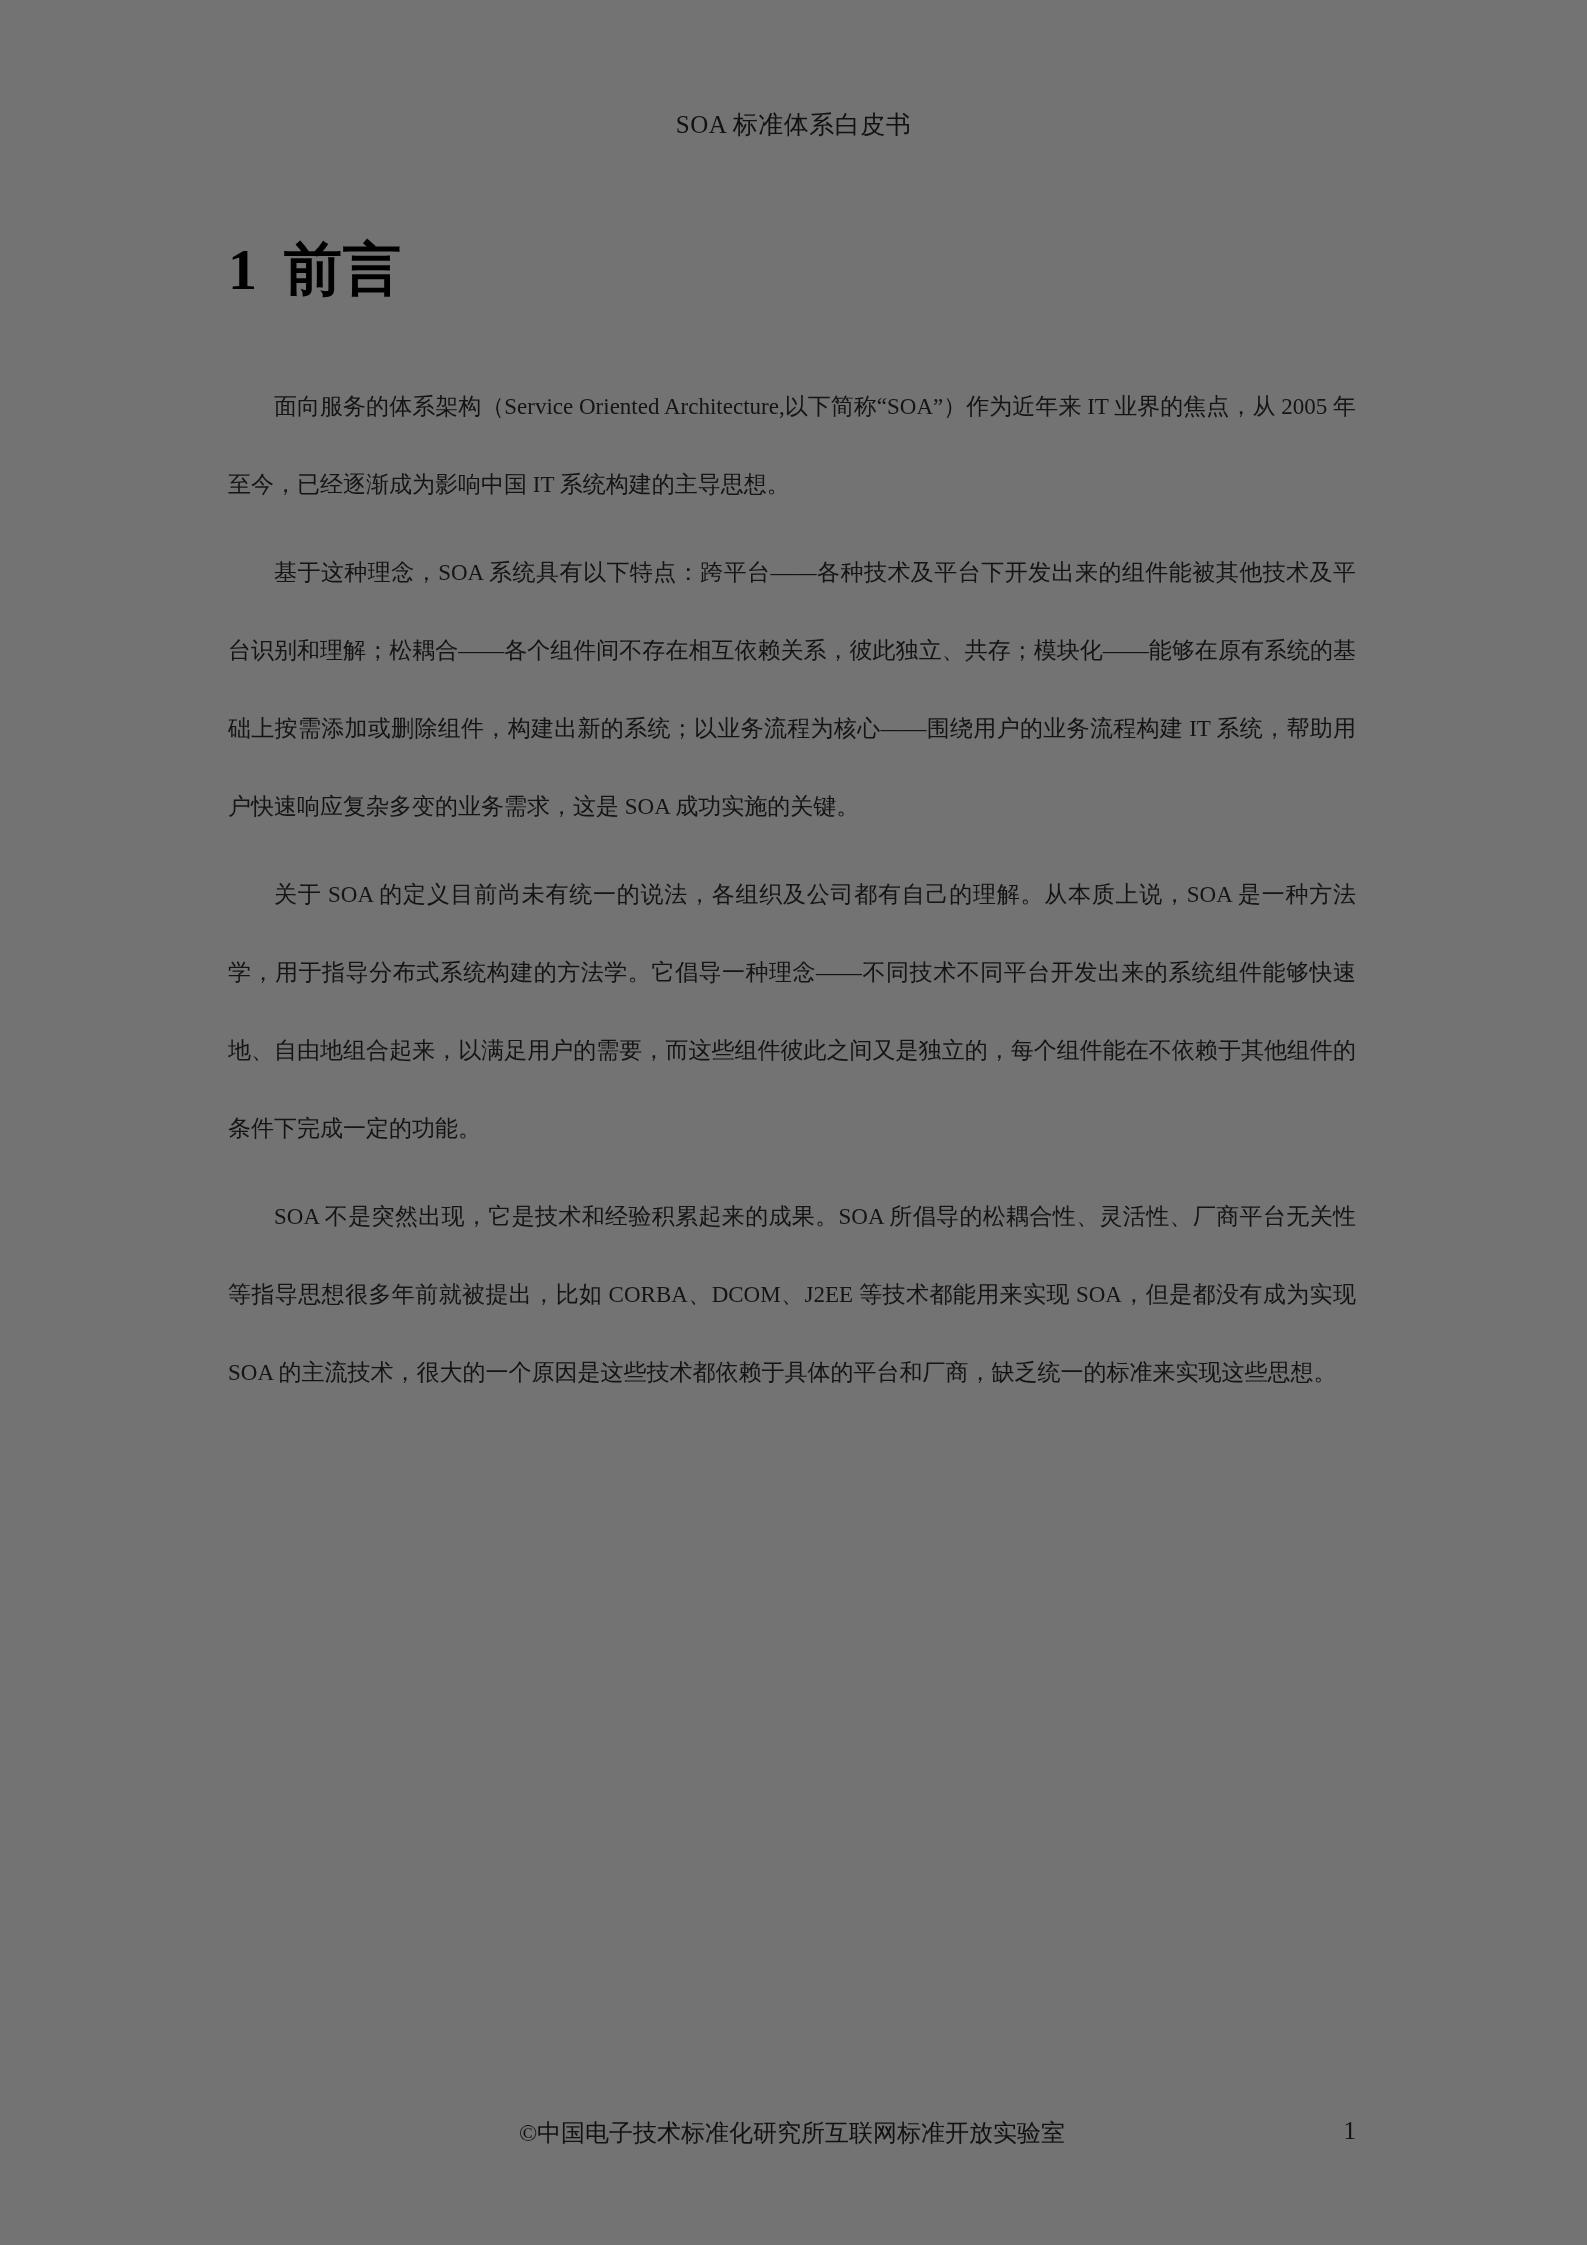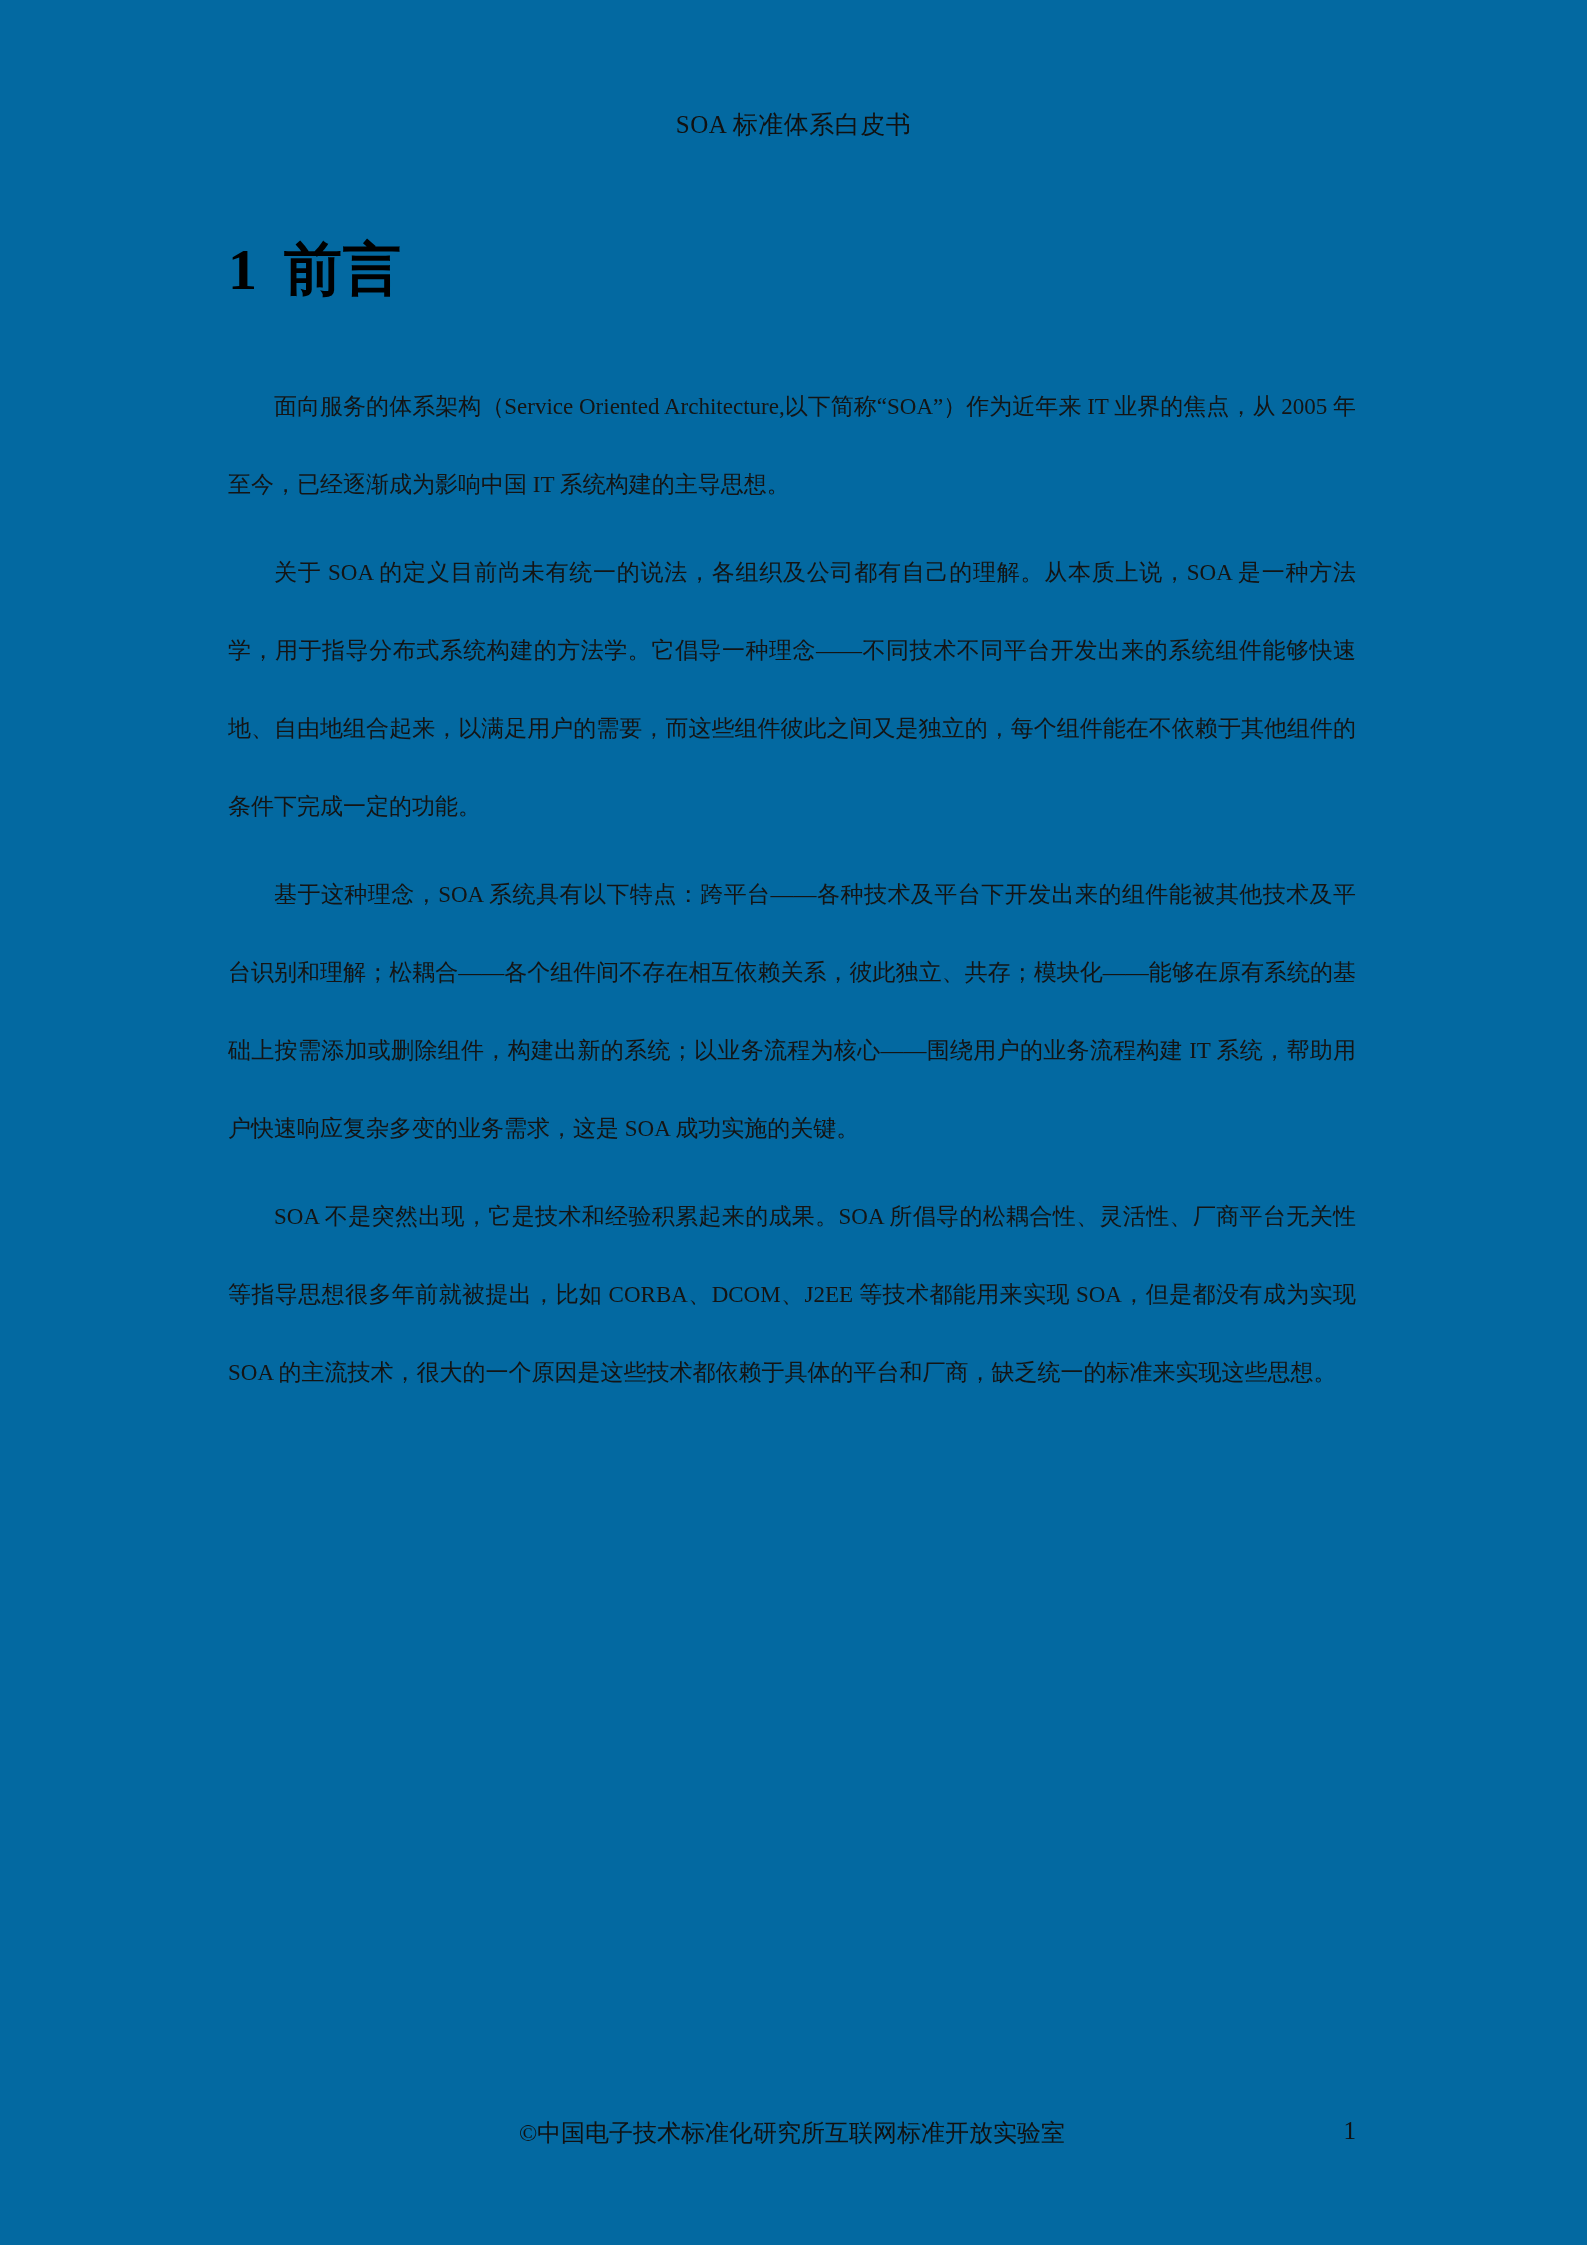"SOA 标准体系白皮书" .page { background: #0369a1 -> #737373 }
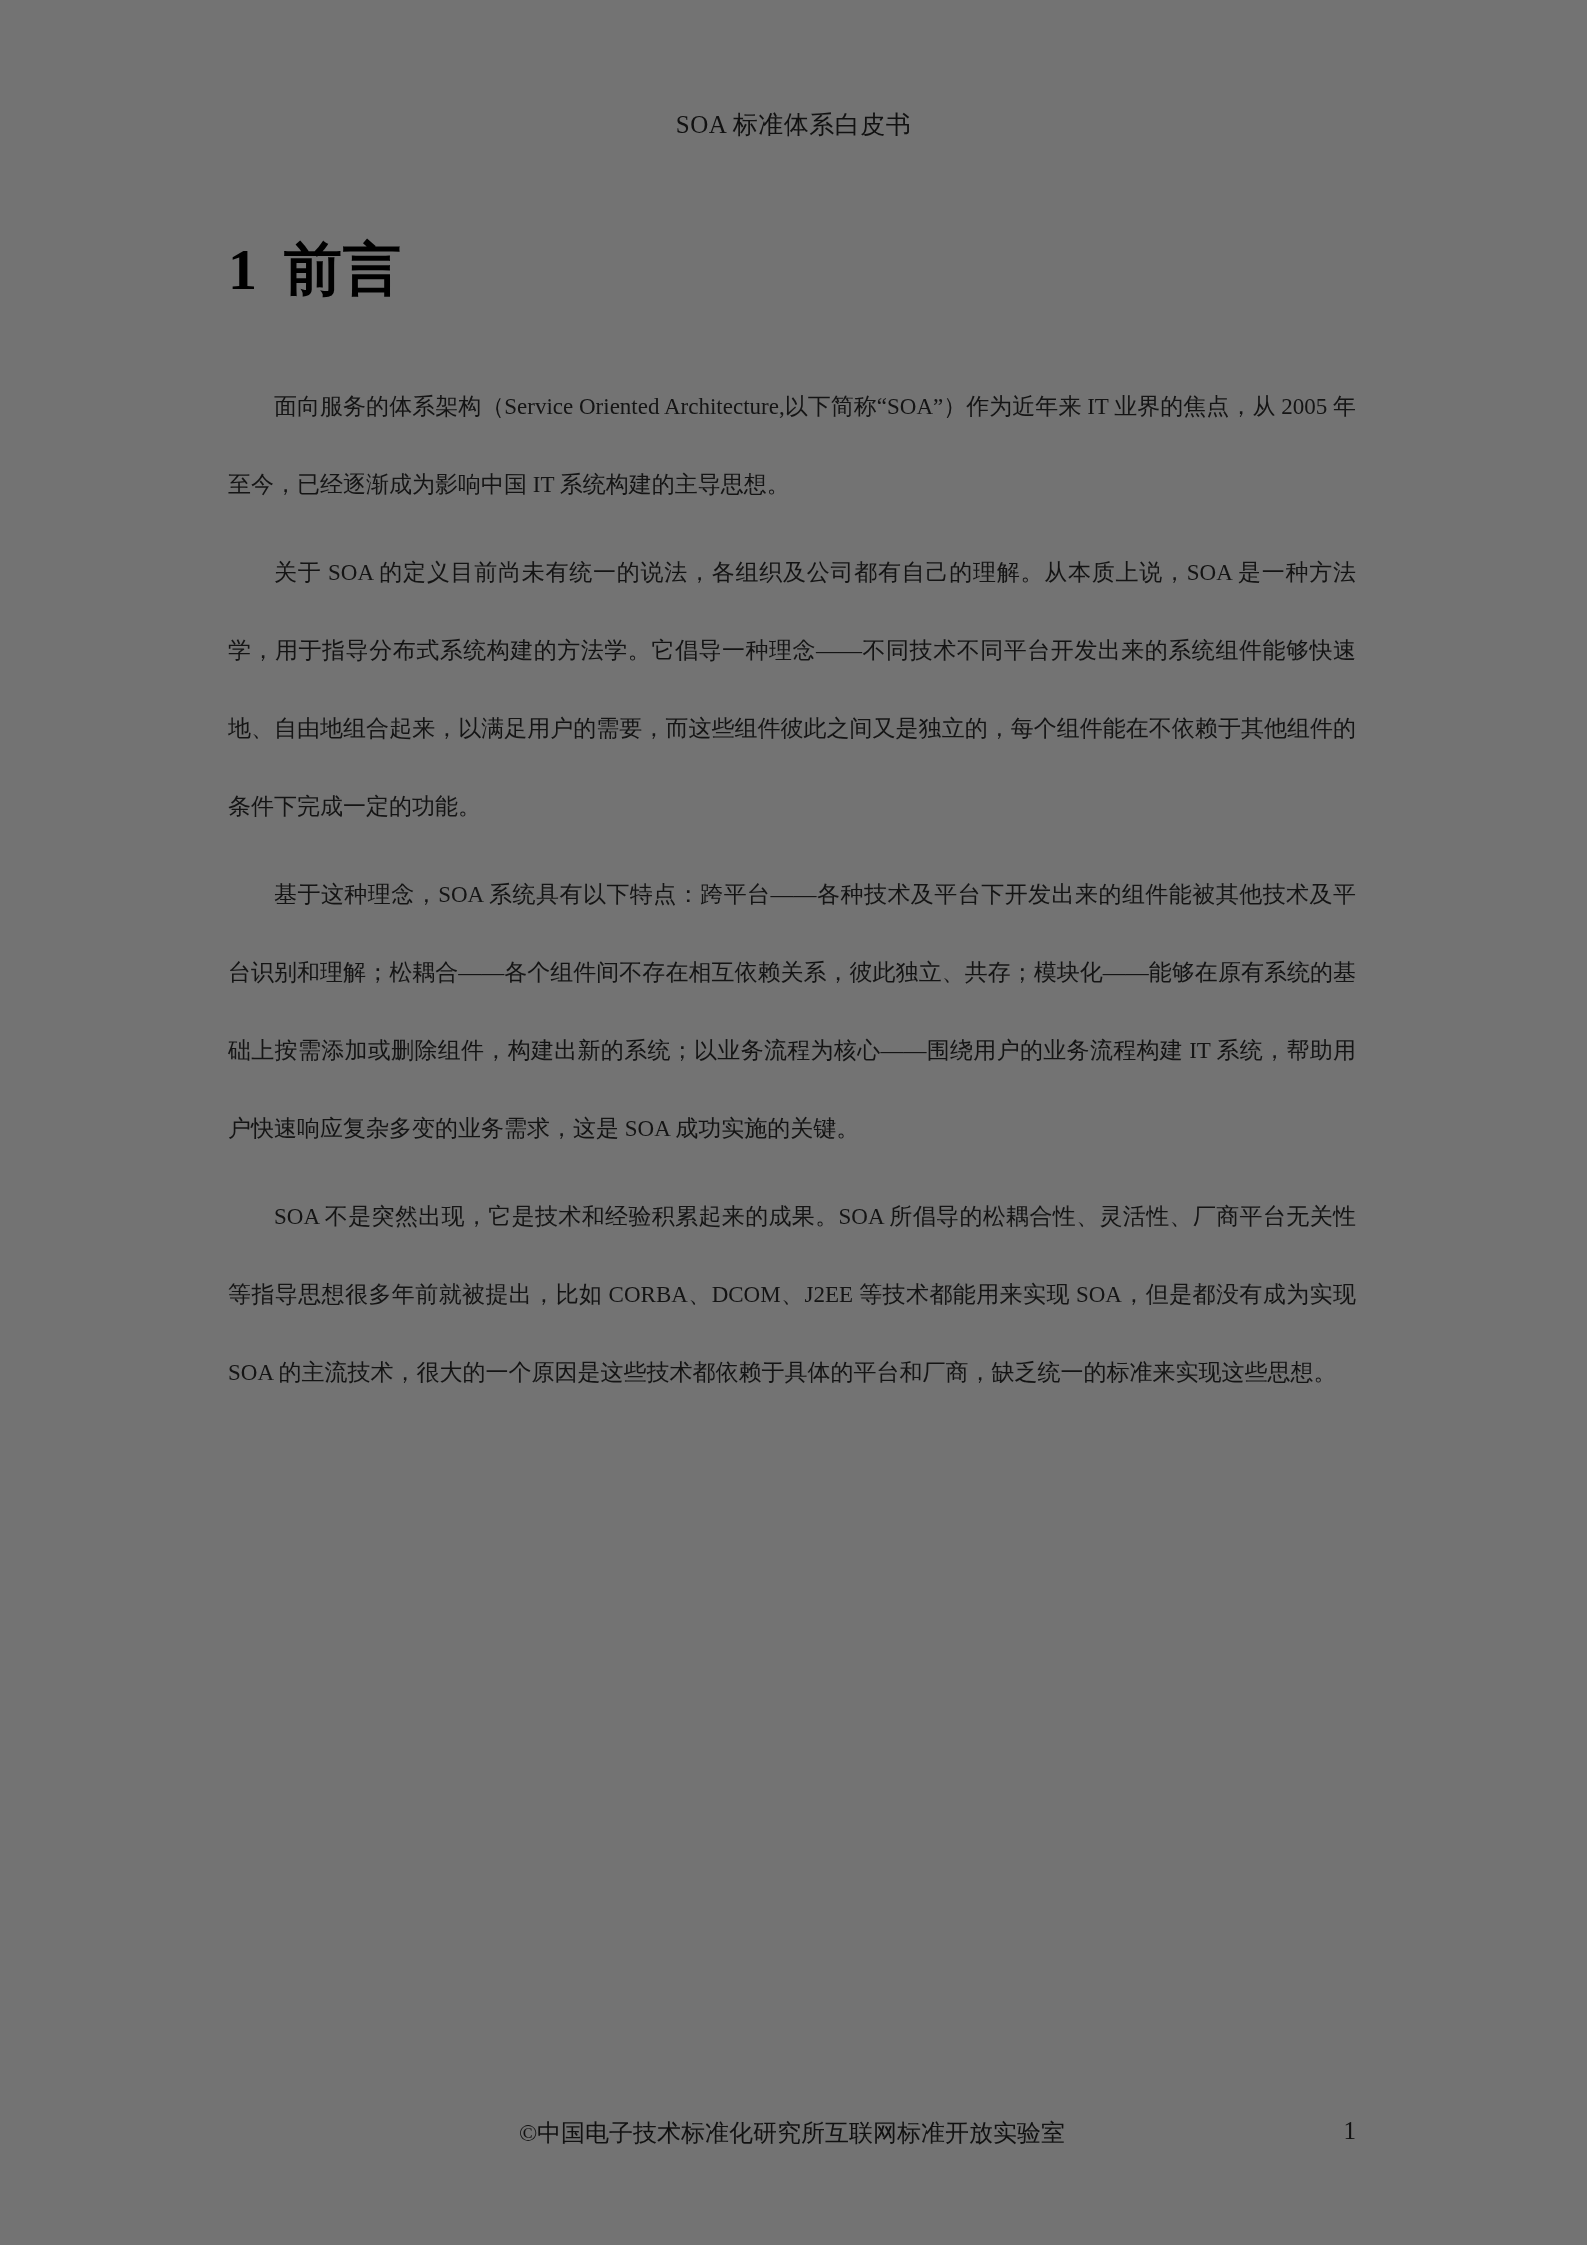"关于 SOA" p.body-para { order: before "基于这种理念，SOA" -> after "基于这种理念，SOA" }
